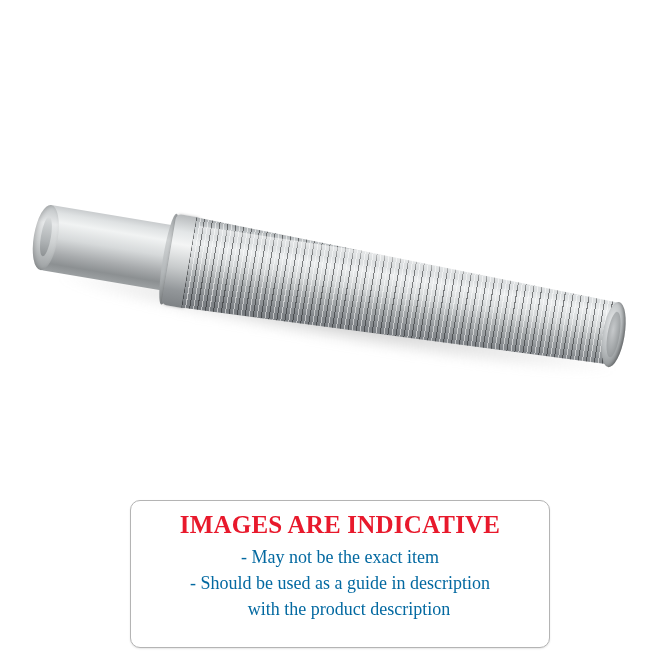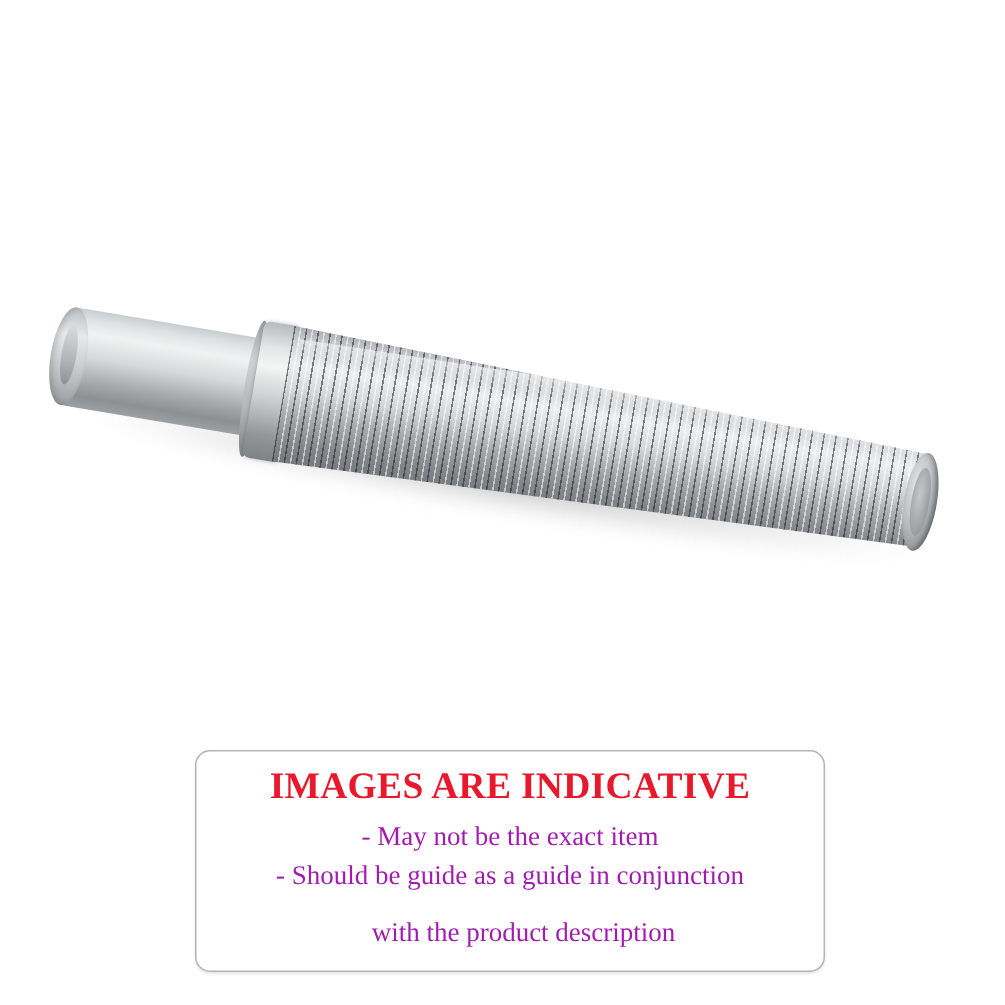"- May not be the" .notice-line { color: #a21caf -> #0369a1 }
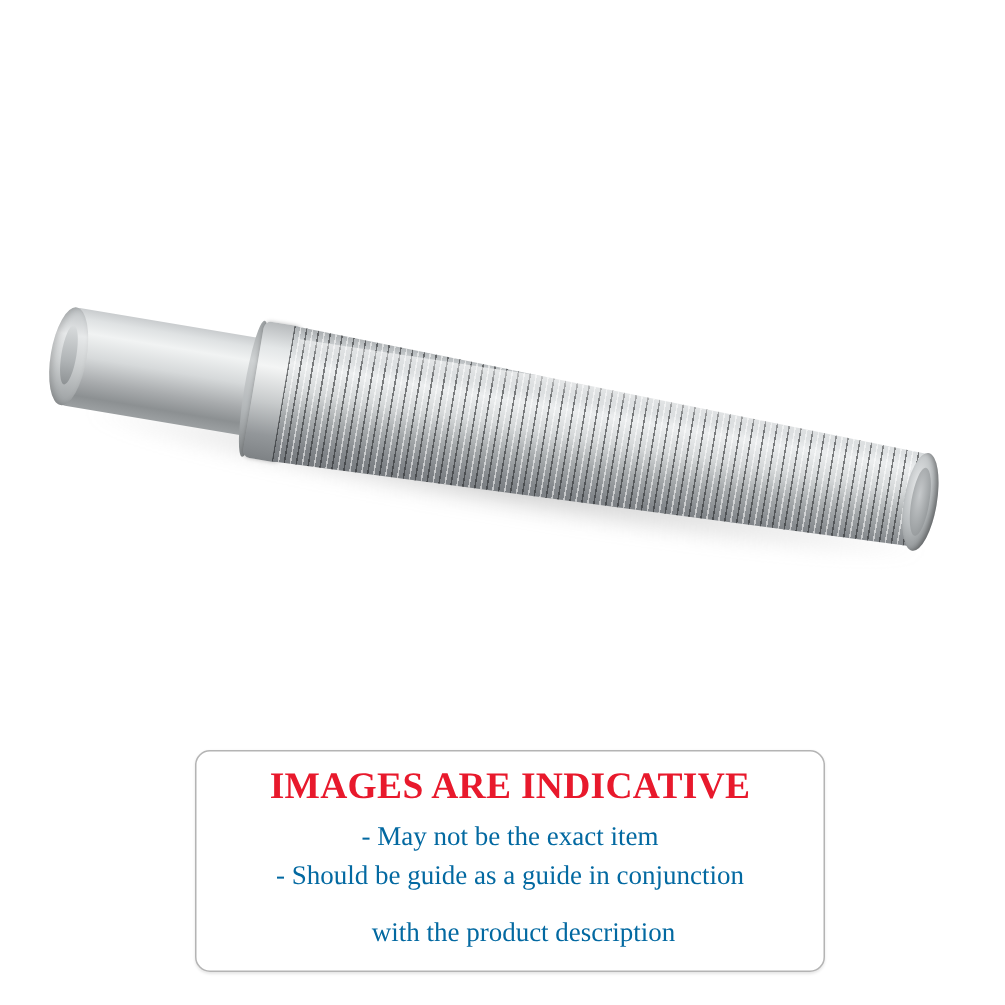"- Should be guide as" div.notice-line { text: guide as a guide in conjunction -> used as a guide in description }
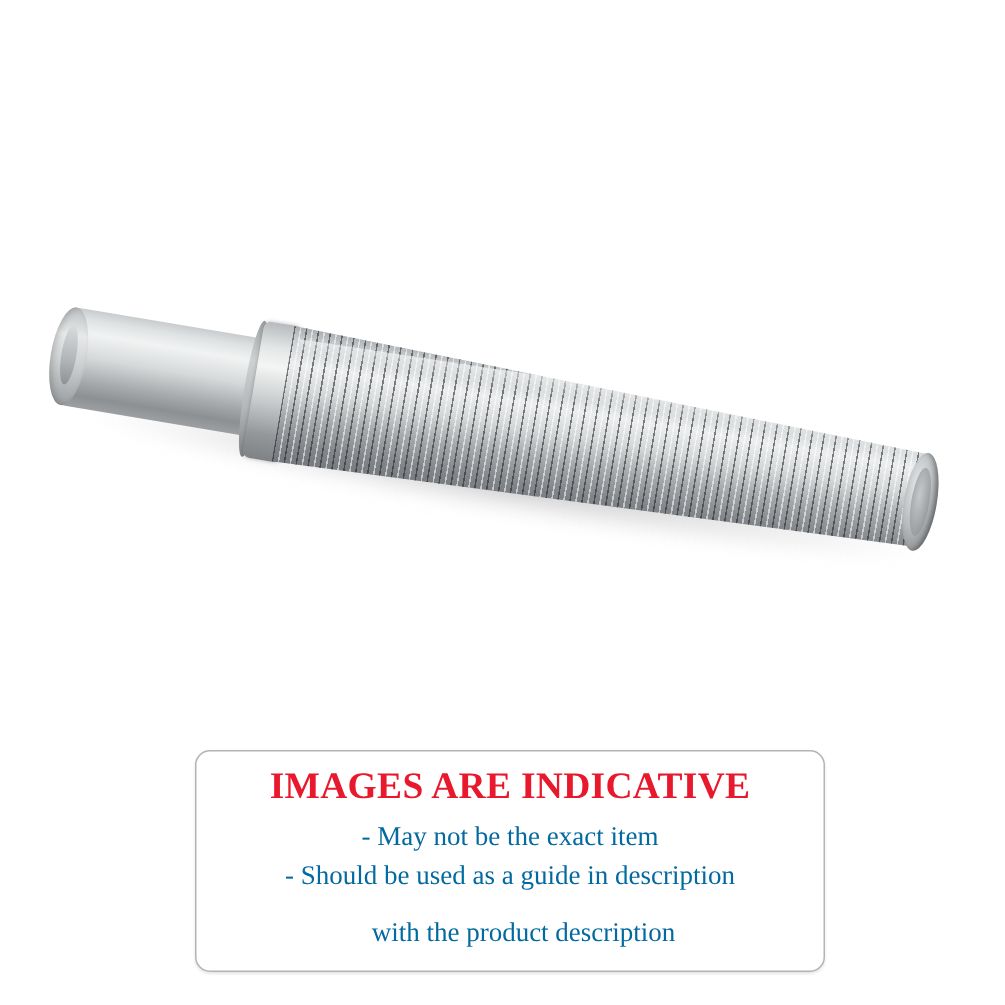"with the product description" .notice-line.indent { margin-top: 12px -> none }
